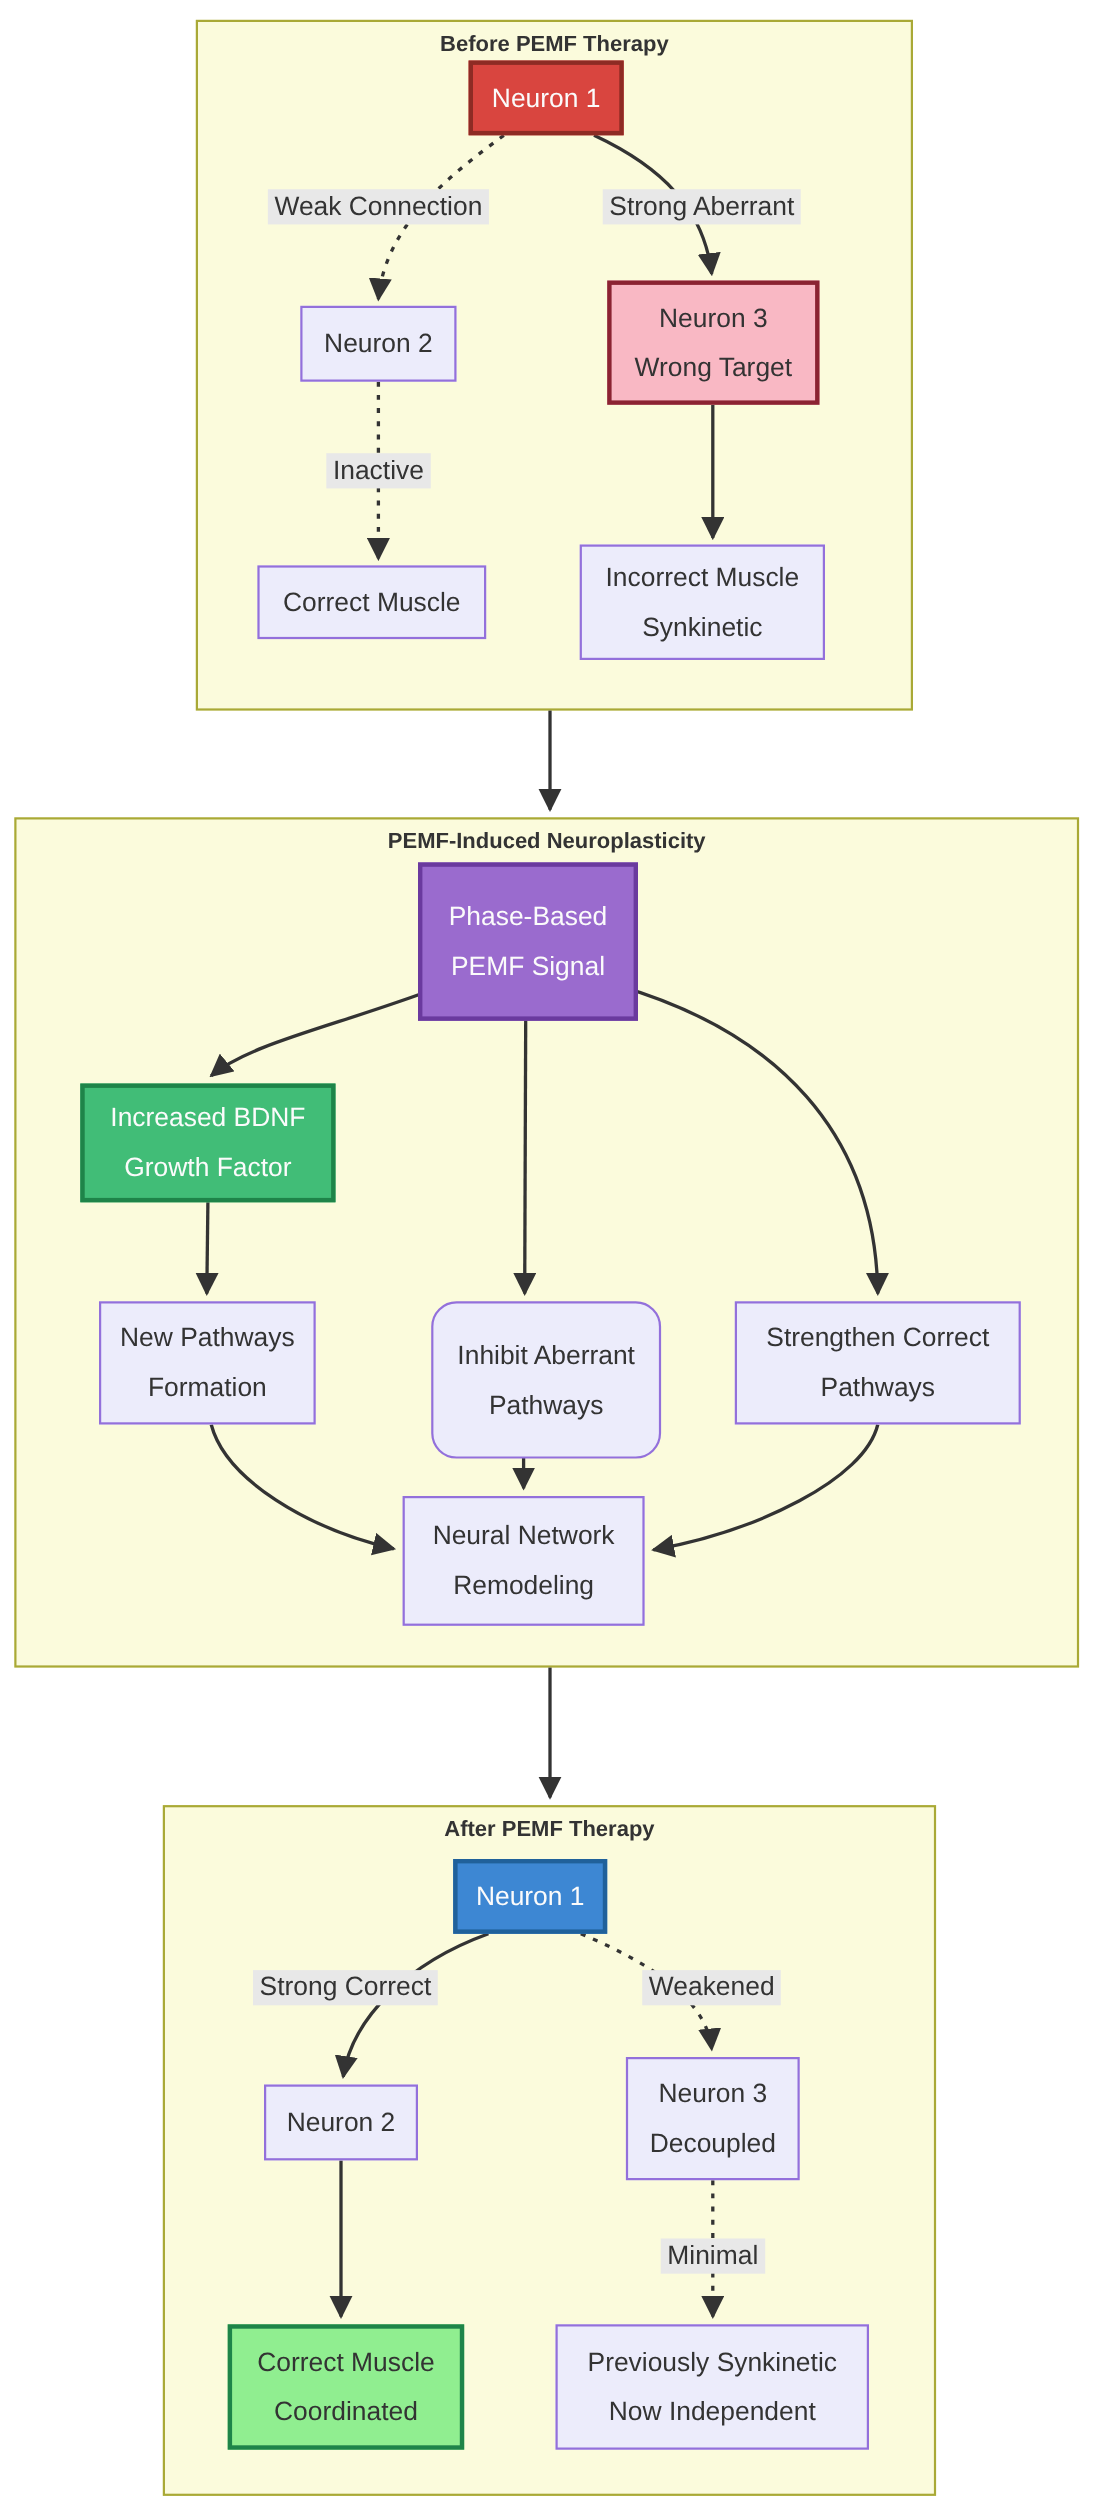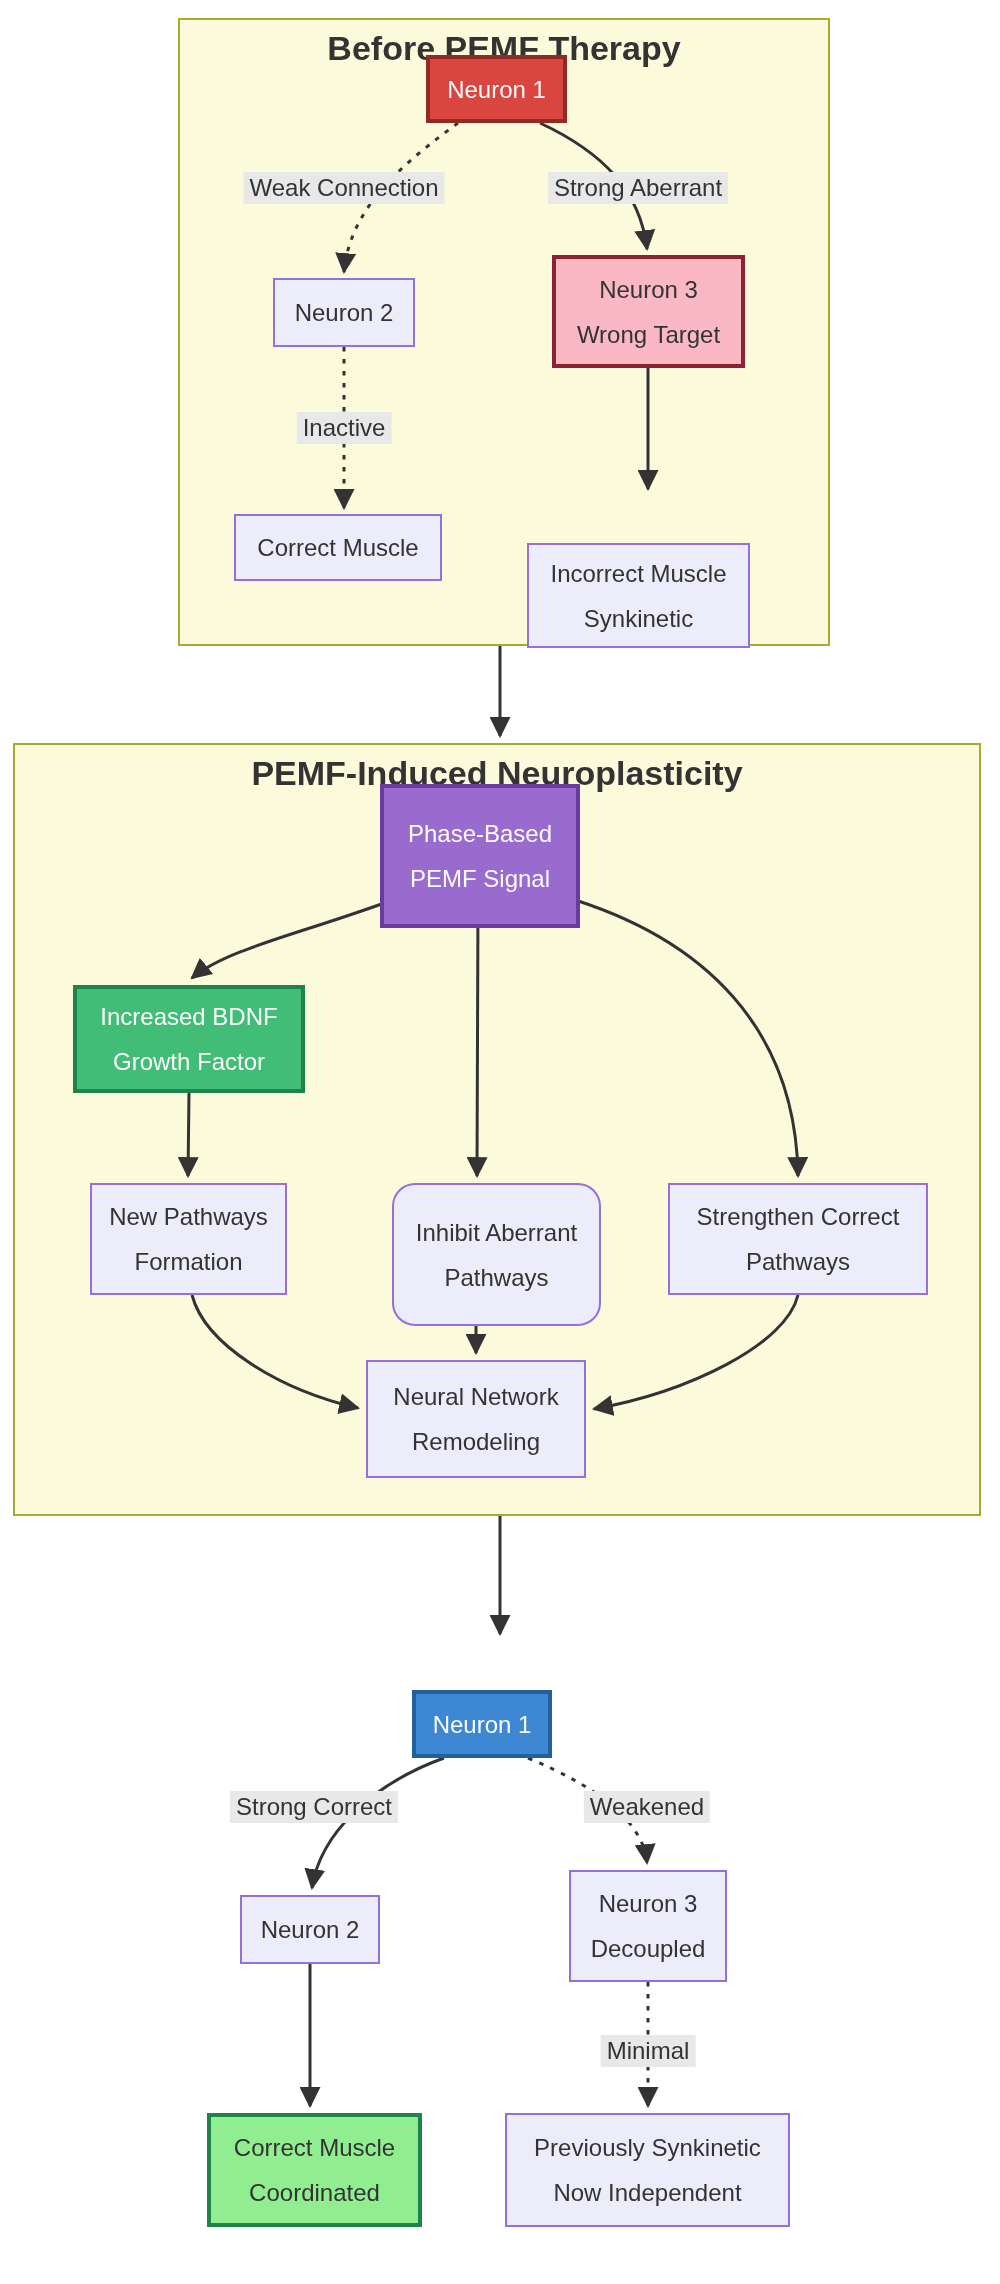"Before PEMF Therapy" .section-title { font-size: 34px -> 20px }
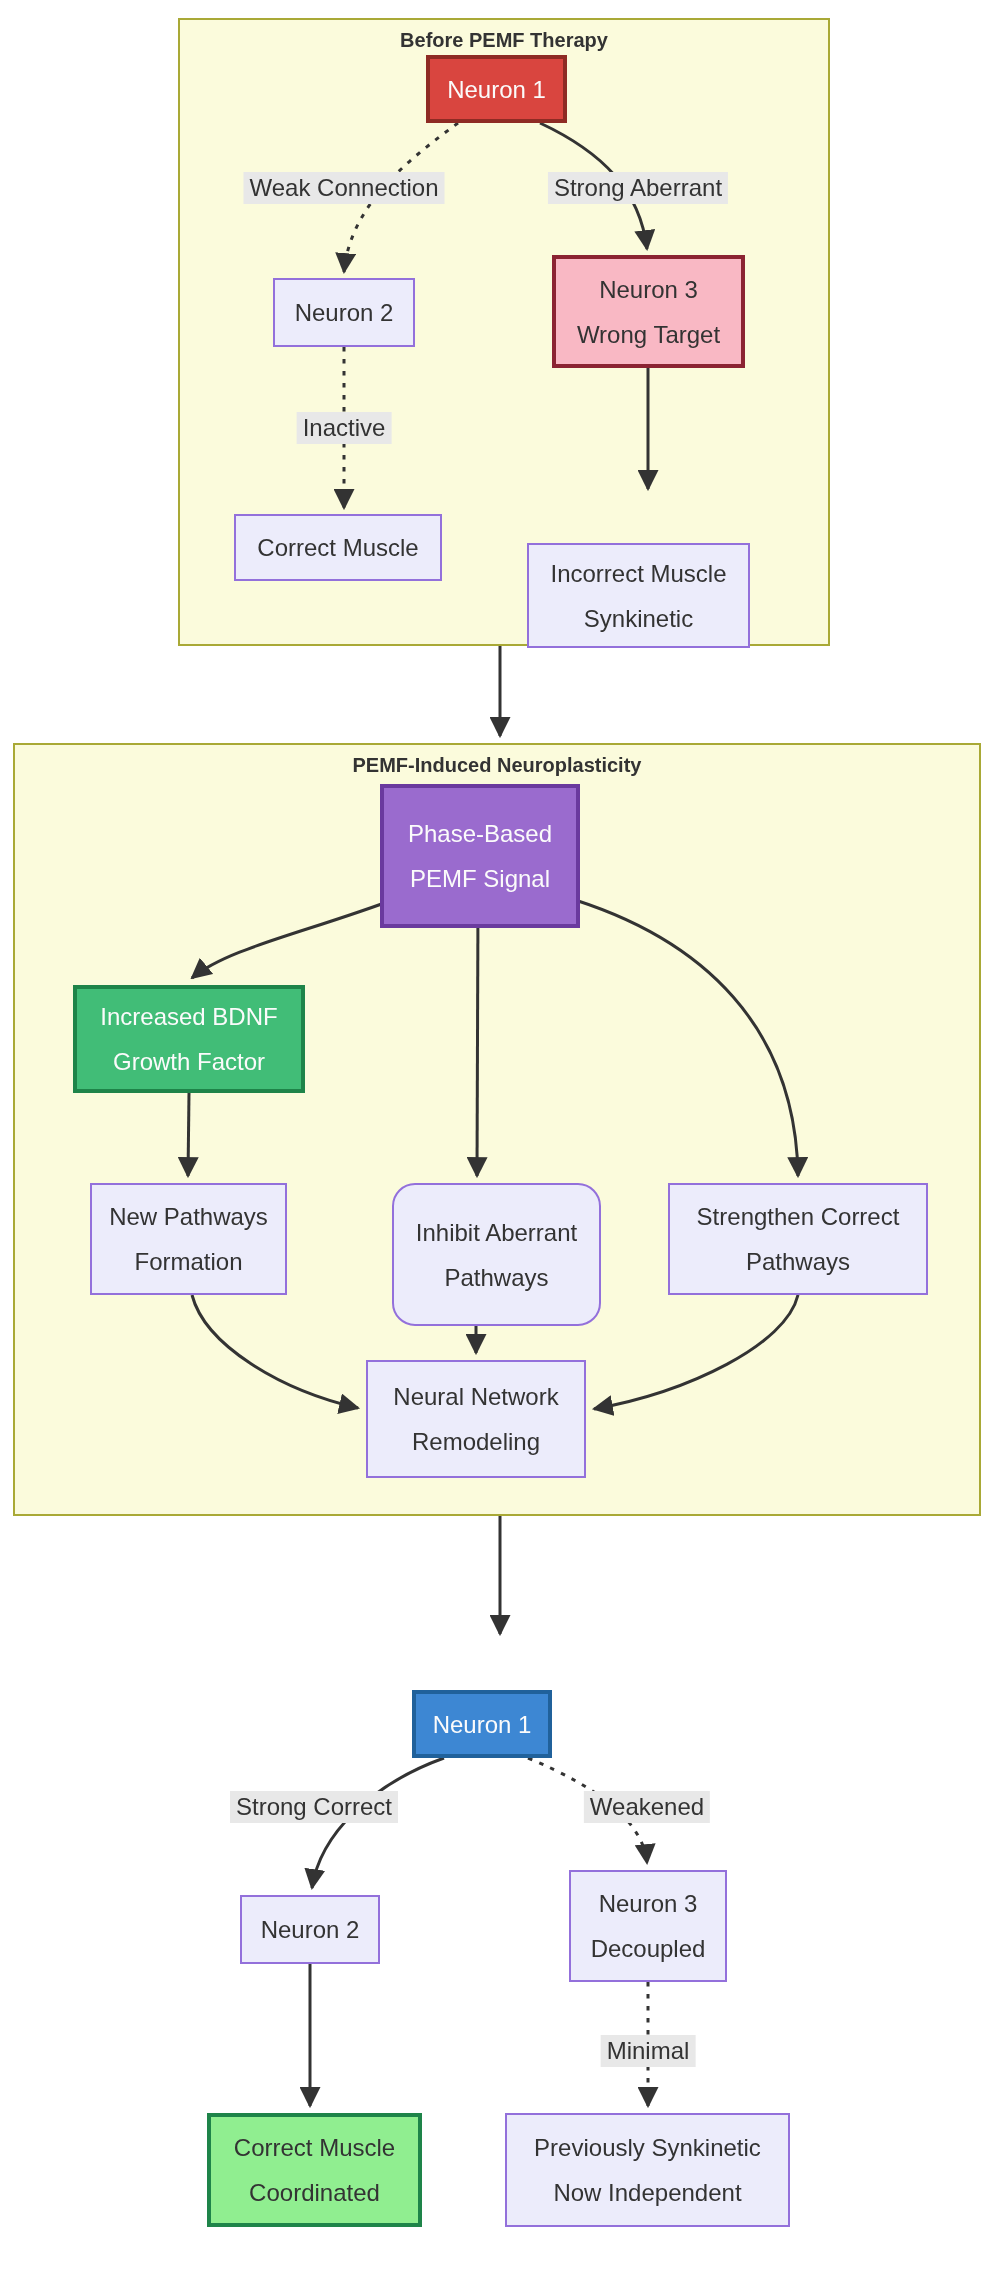"Incorrect Muscle" .m2-before { margin-top: 48px -> none }
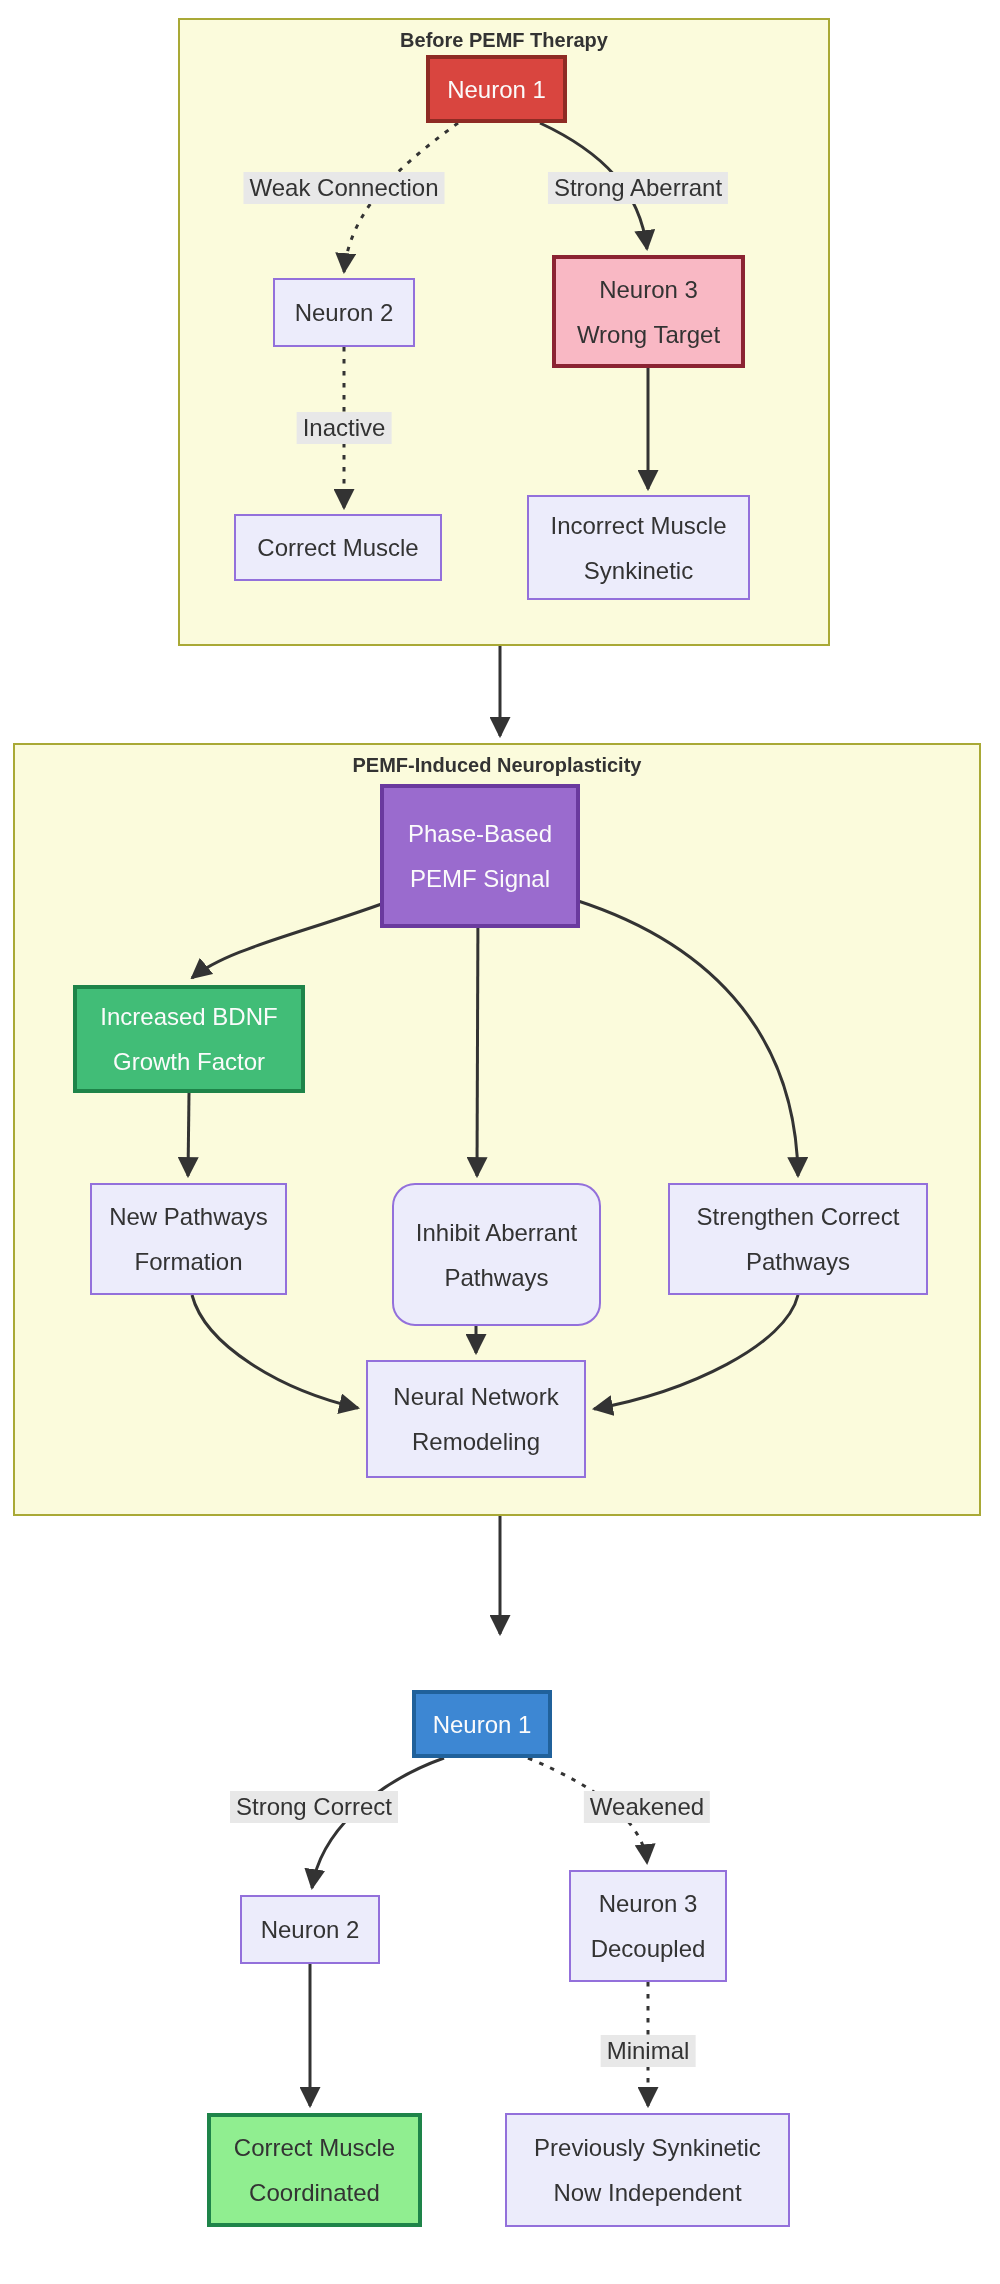"After PEMF Therapy" div.section { html: none -> <div> <div>After PEMF Therapy</div> </div> }
